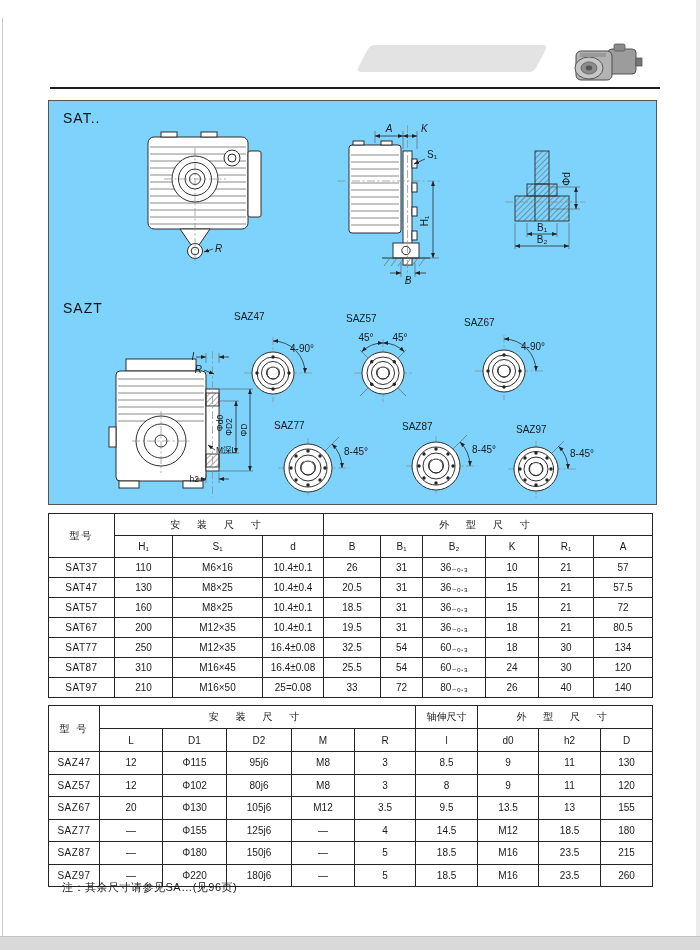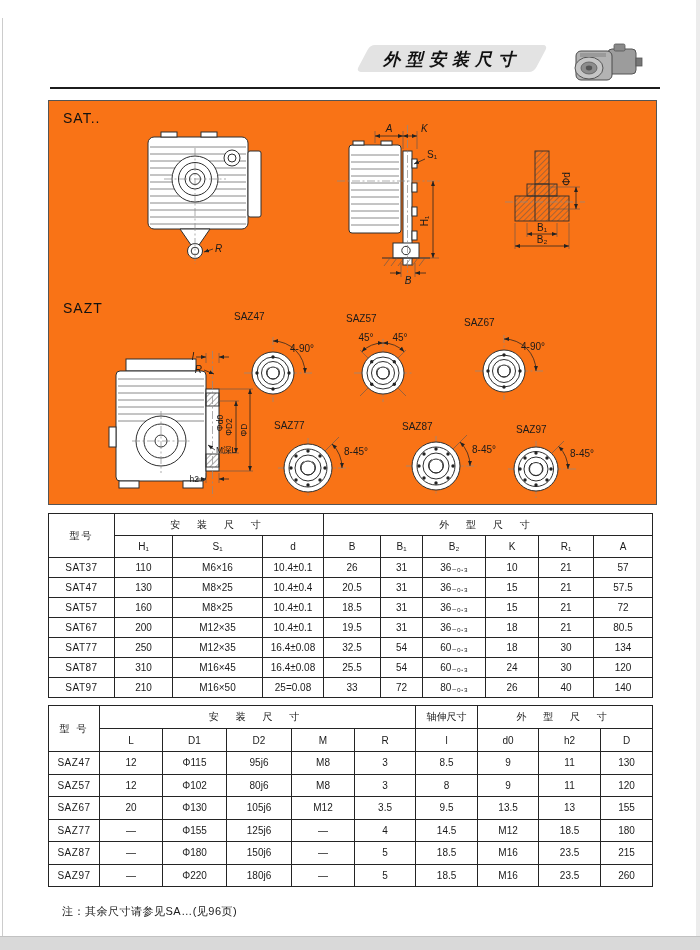"外型安装尺寸" div.title-text { html: <div>外型安装尺寸</div> -> none }
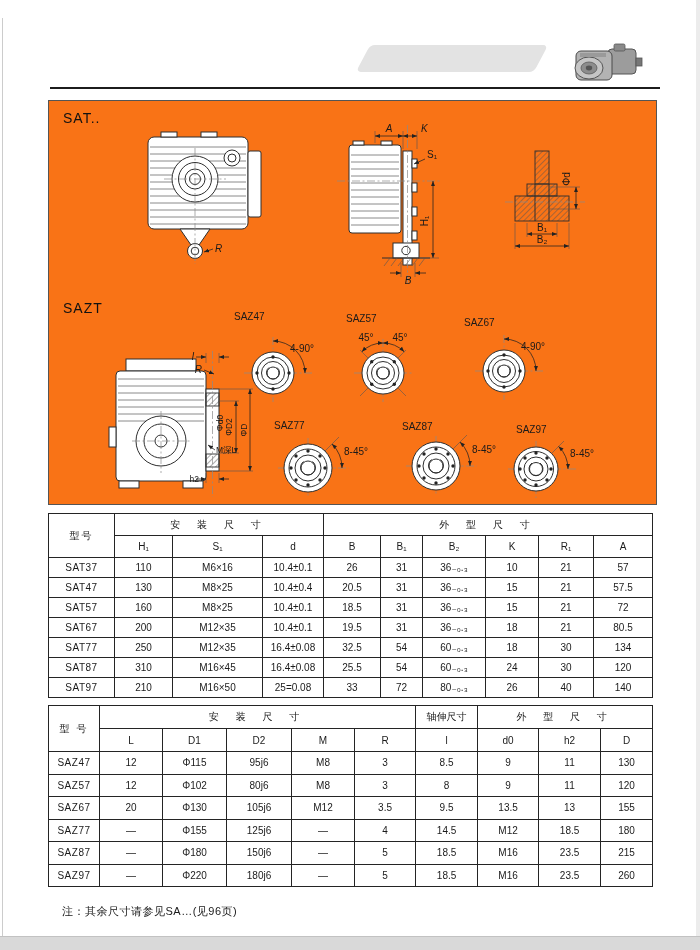"SAT.." .drawing-box { background: #f97316 -> #7dd3fc }
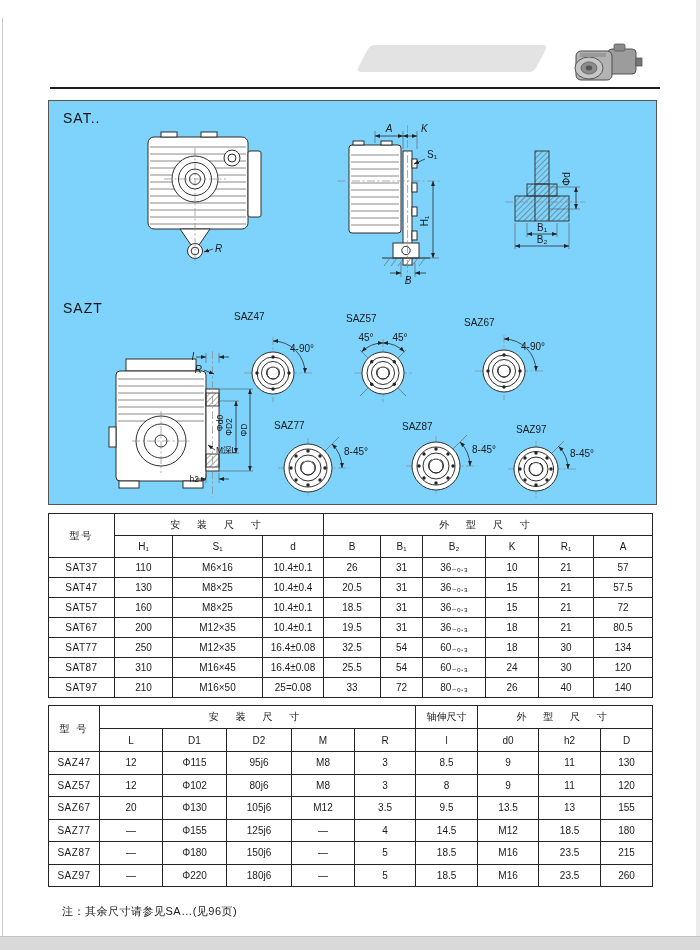"注：其余尺寸请参见SA…(见96页)" .note { top: 904px -> 880px }
